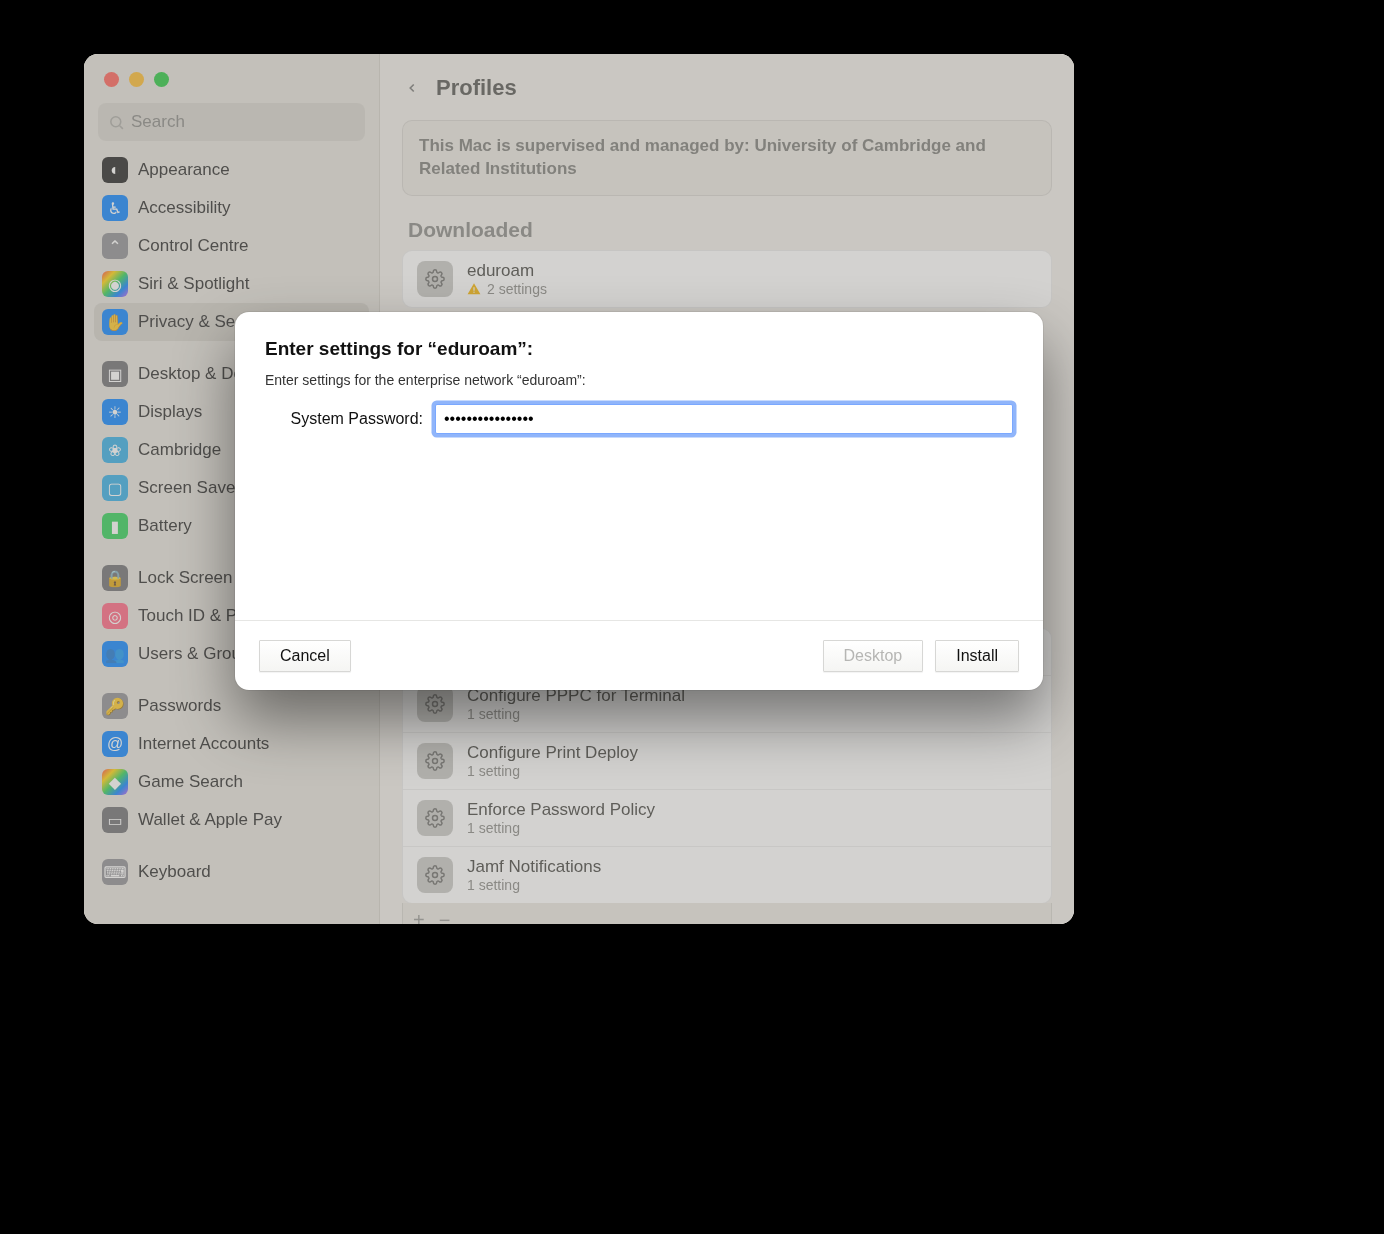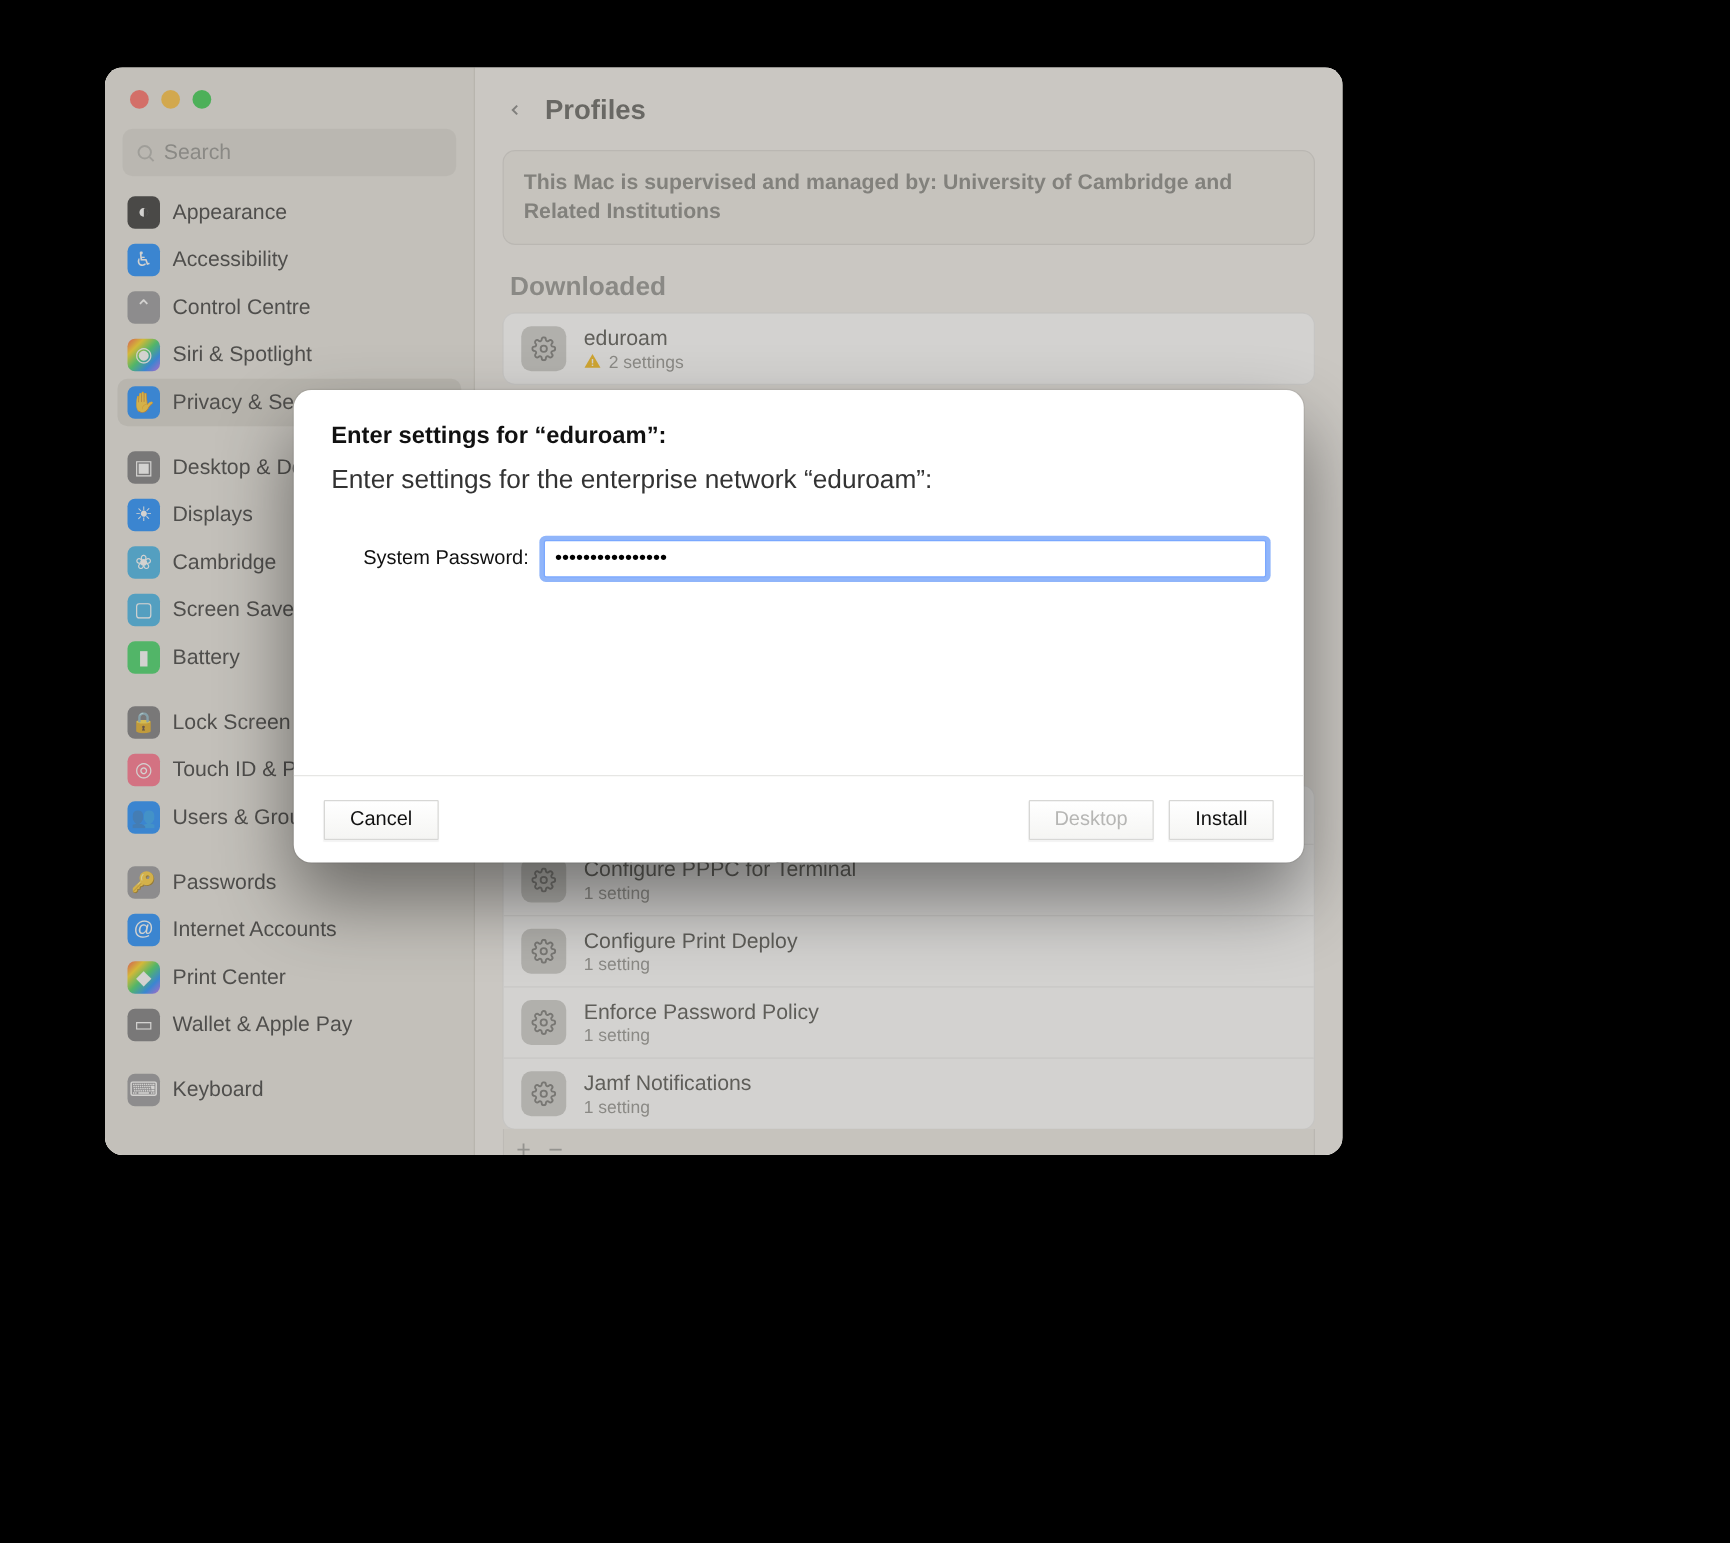"Enter settings for the enterprise" .modal-sub { font-size: 21px -> 14px; margin-bottom: 36px -> 16px }
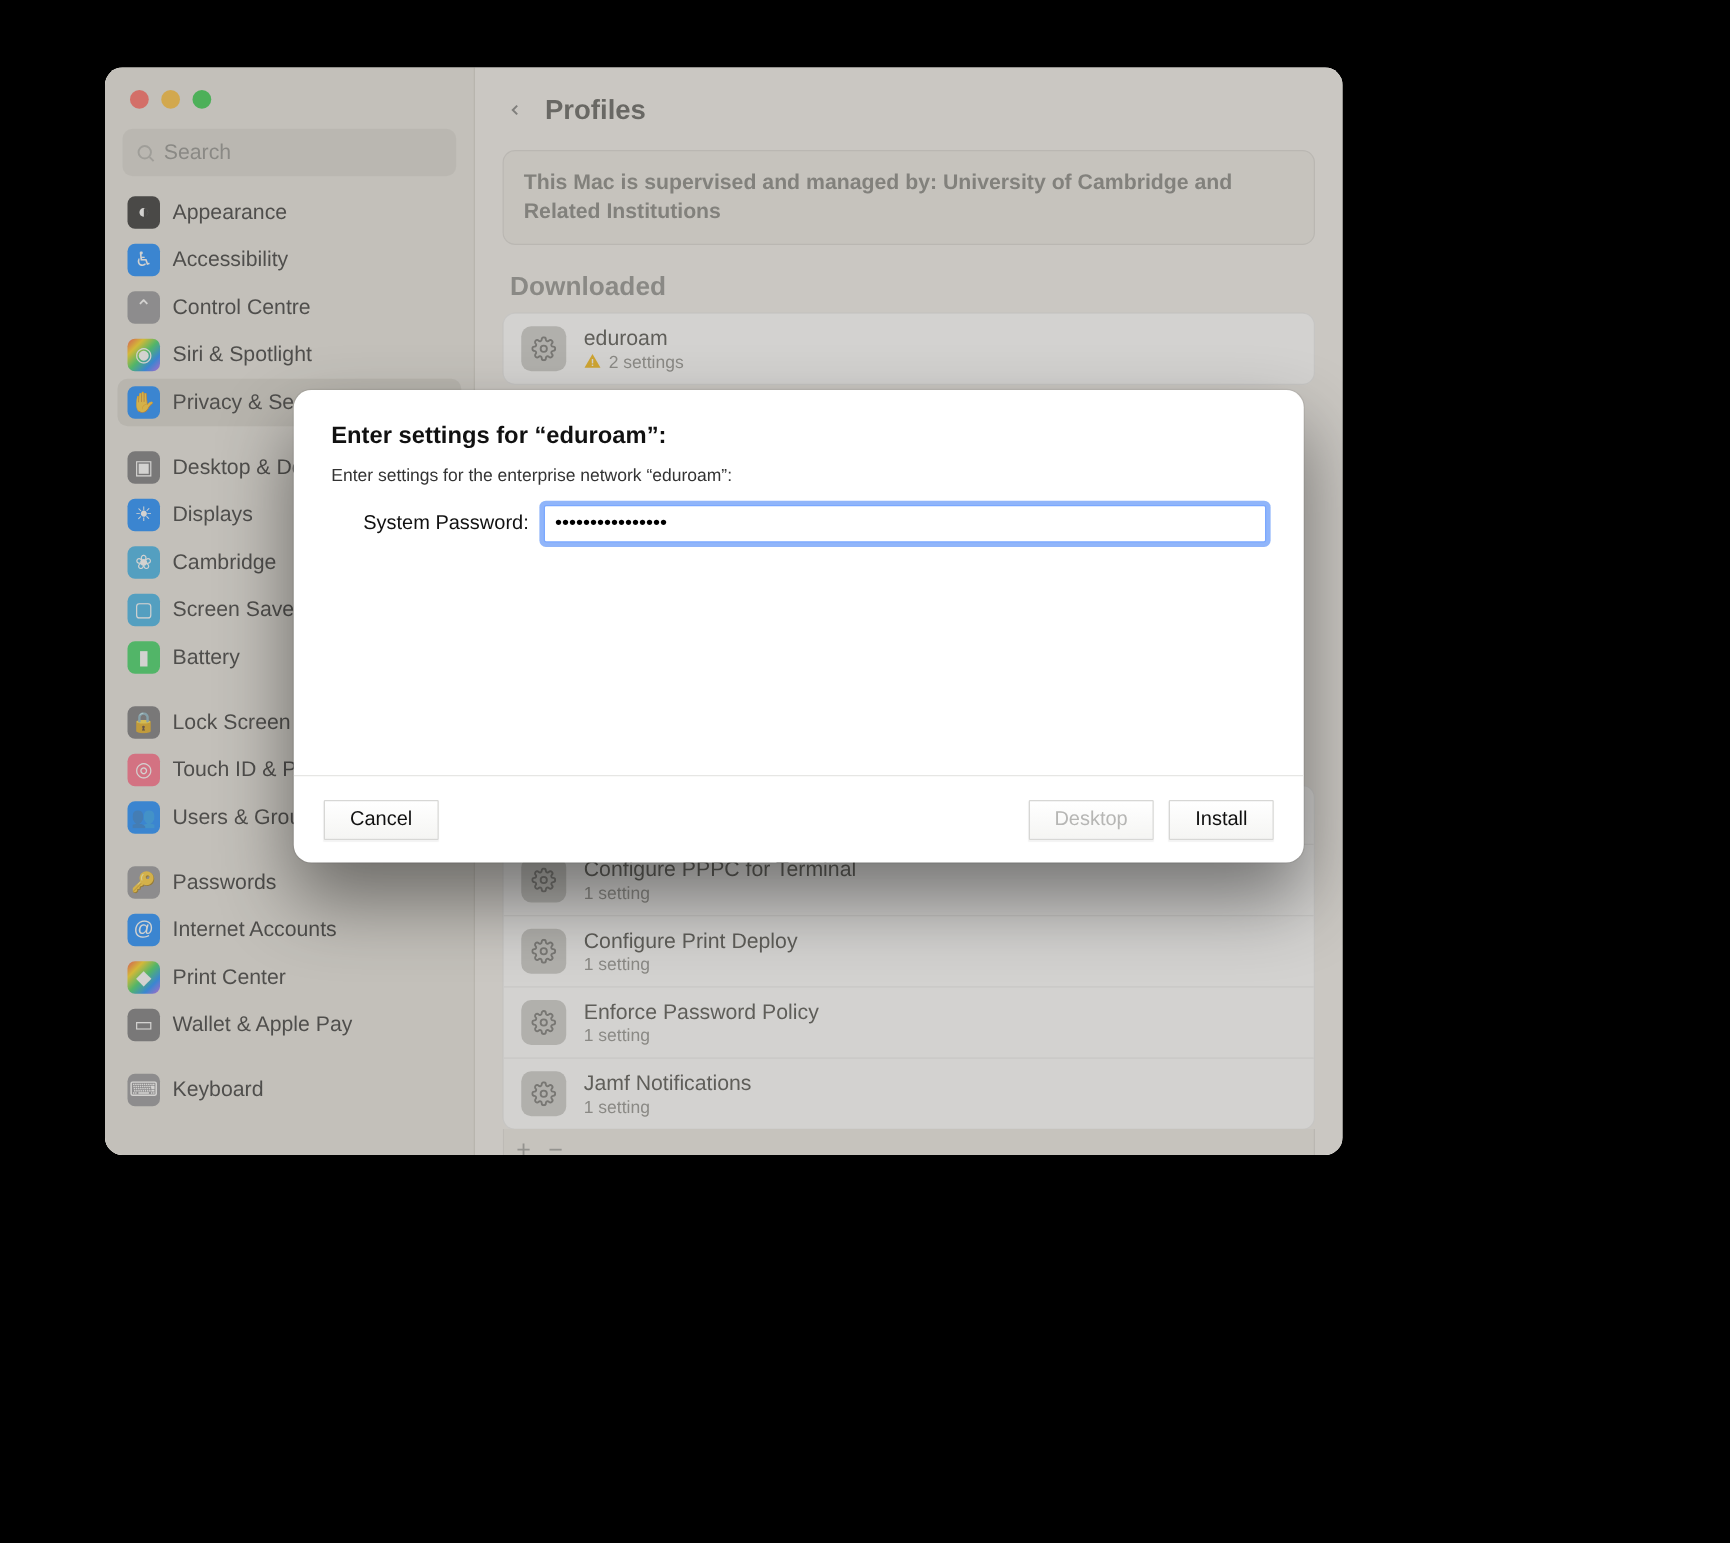"Print Center" div.side-label { text: Print Center -> Game Search }
